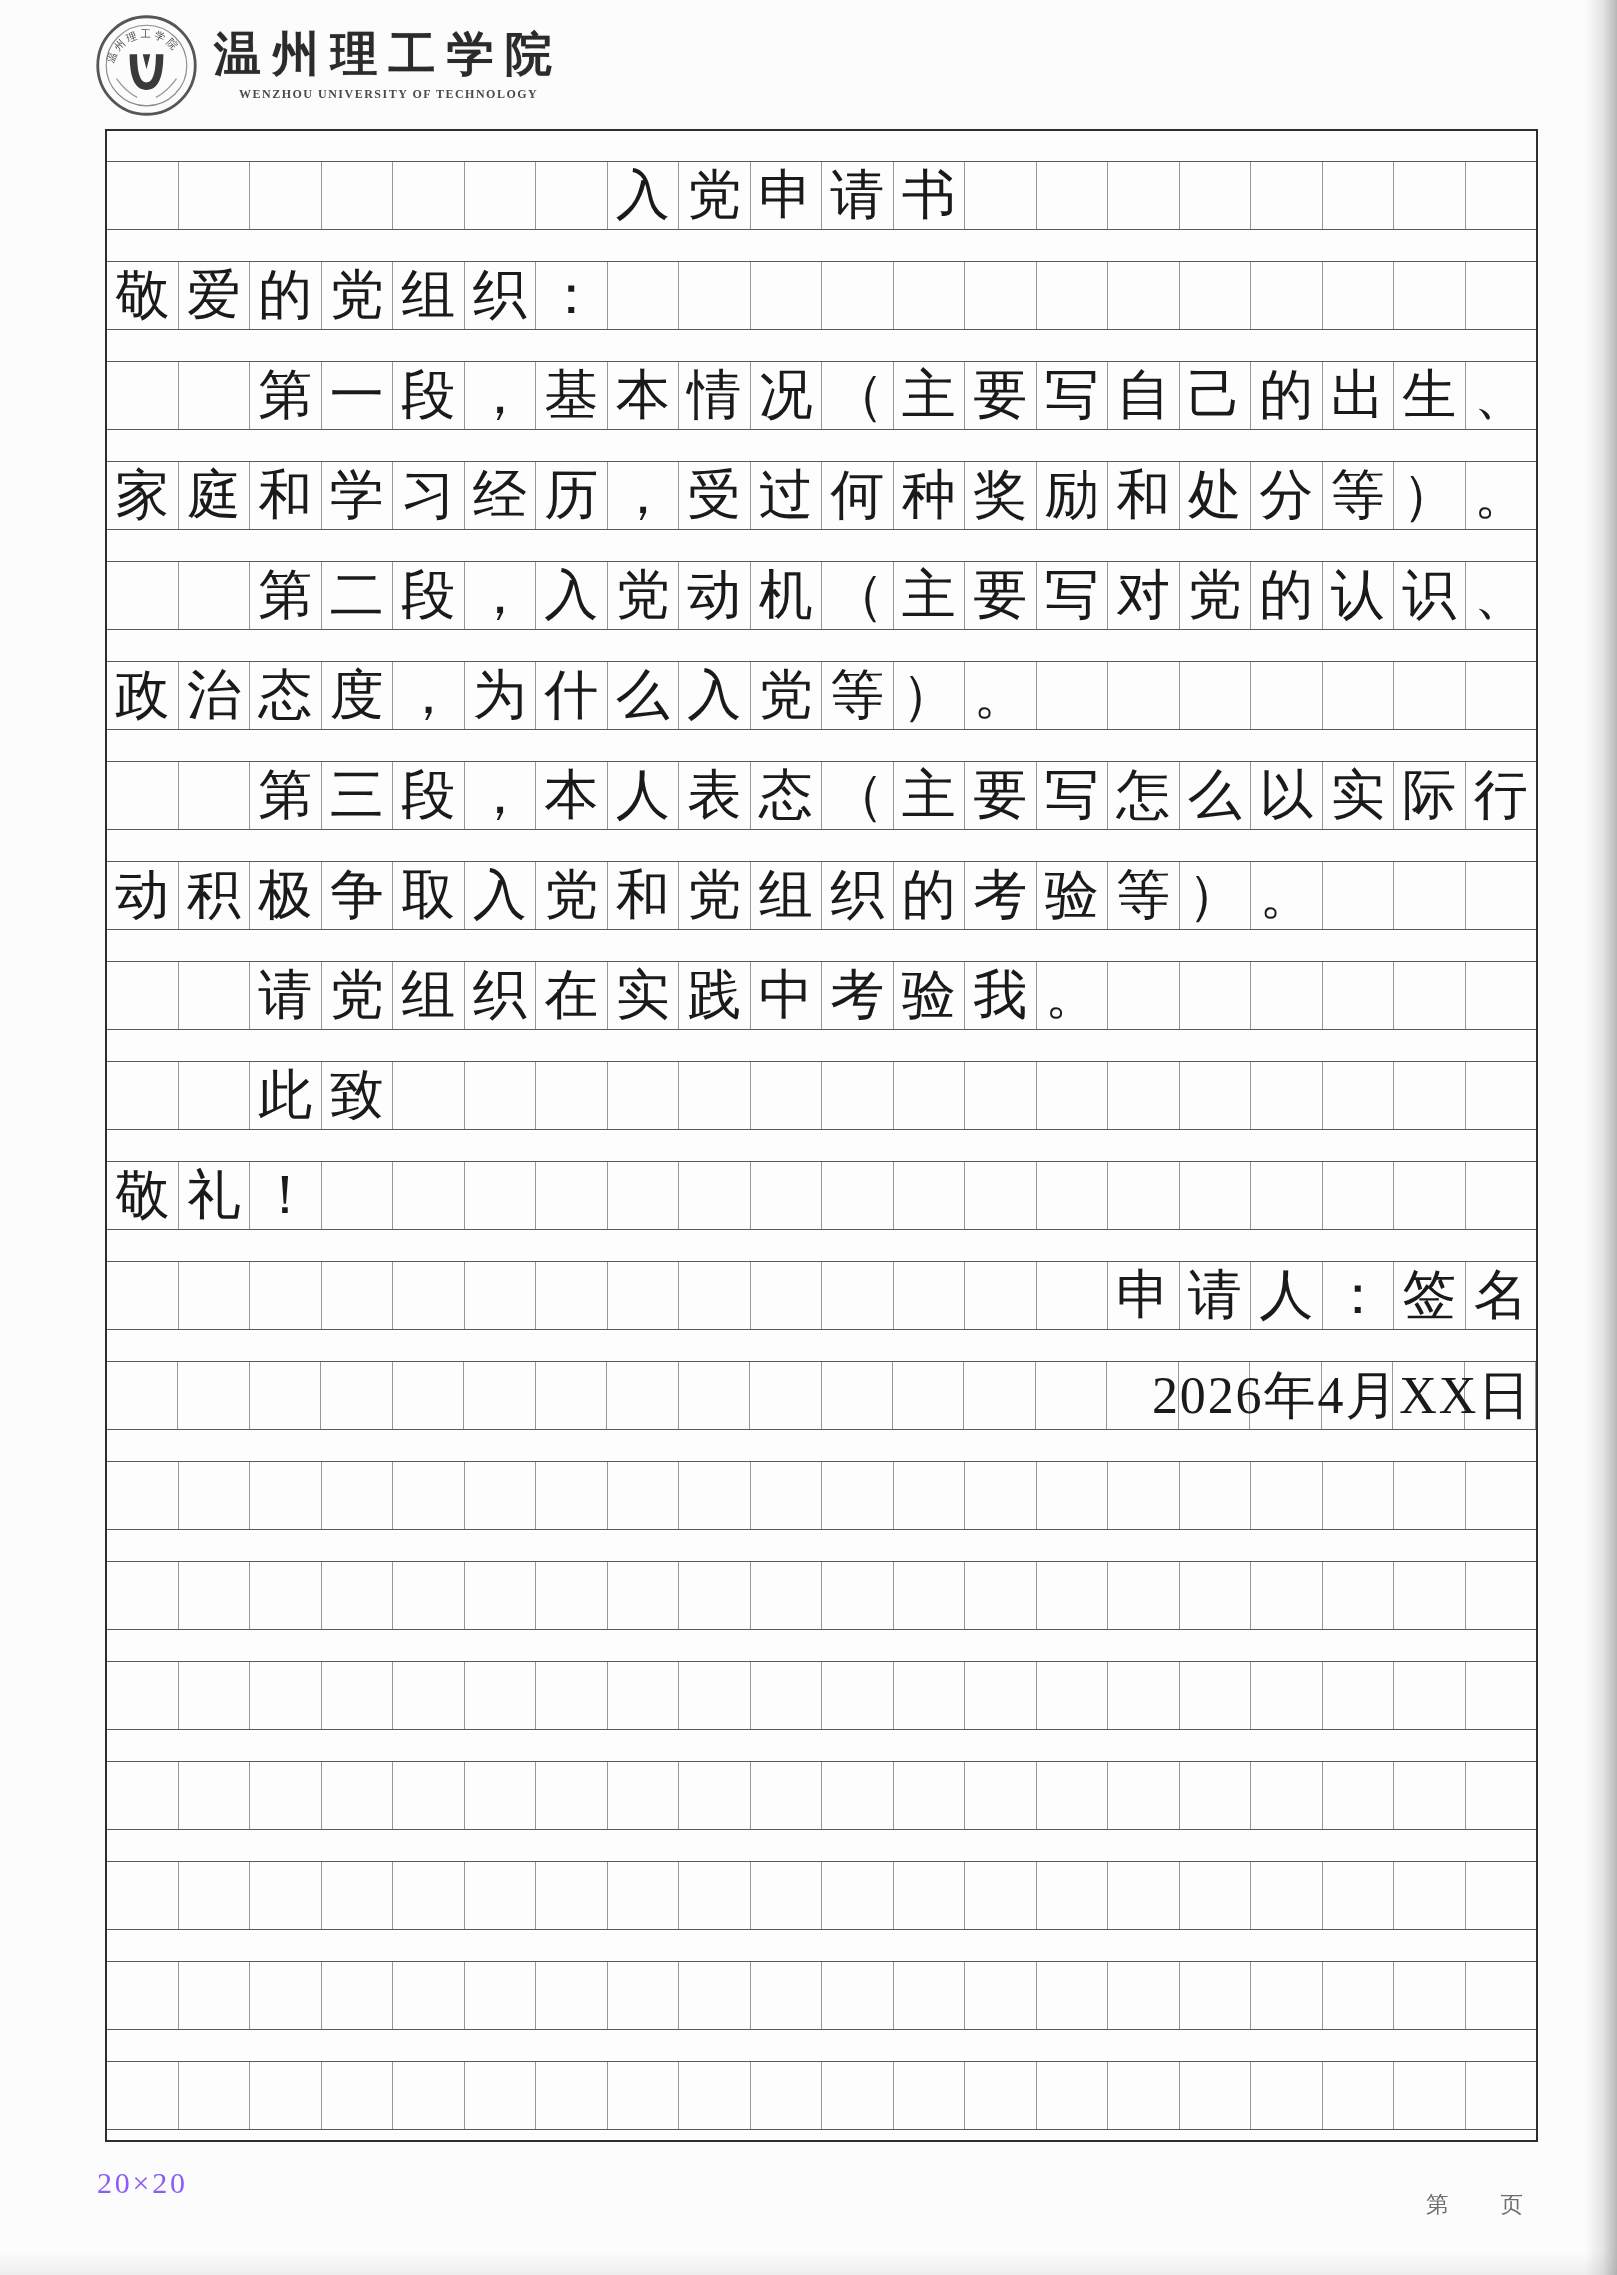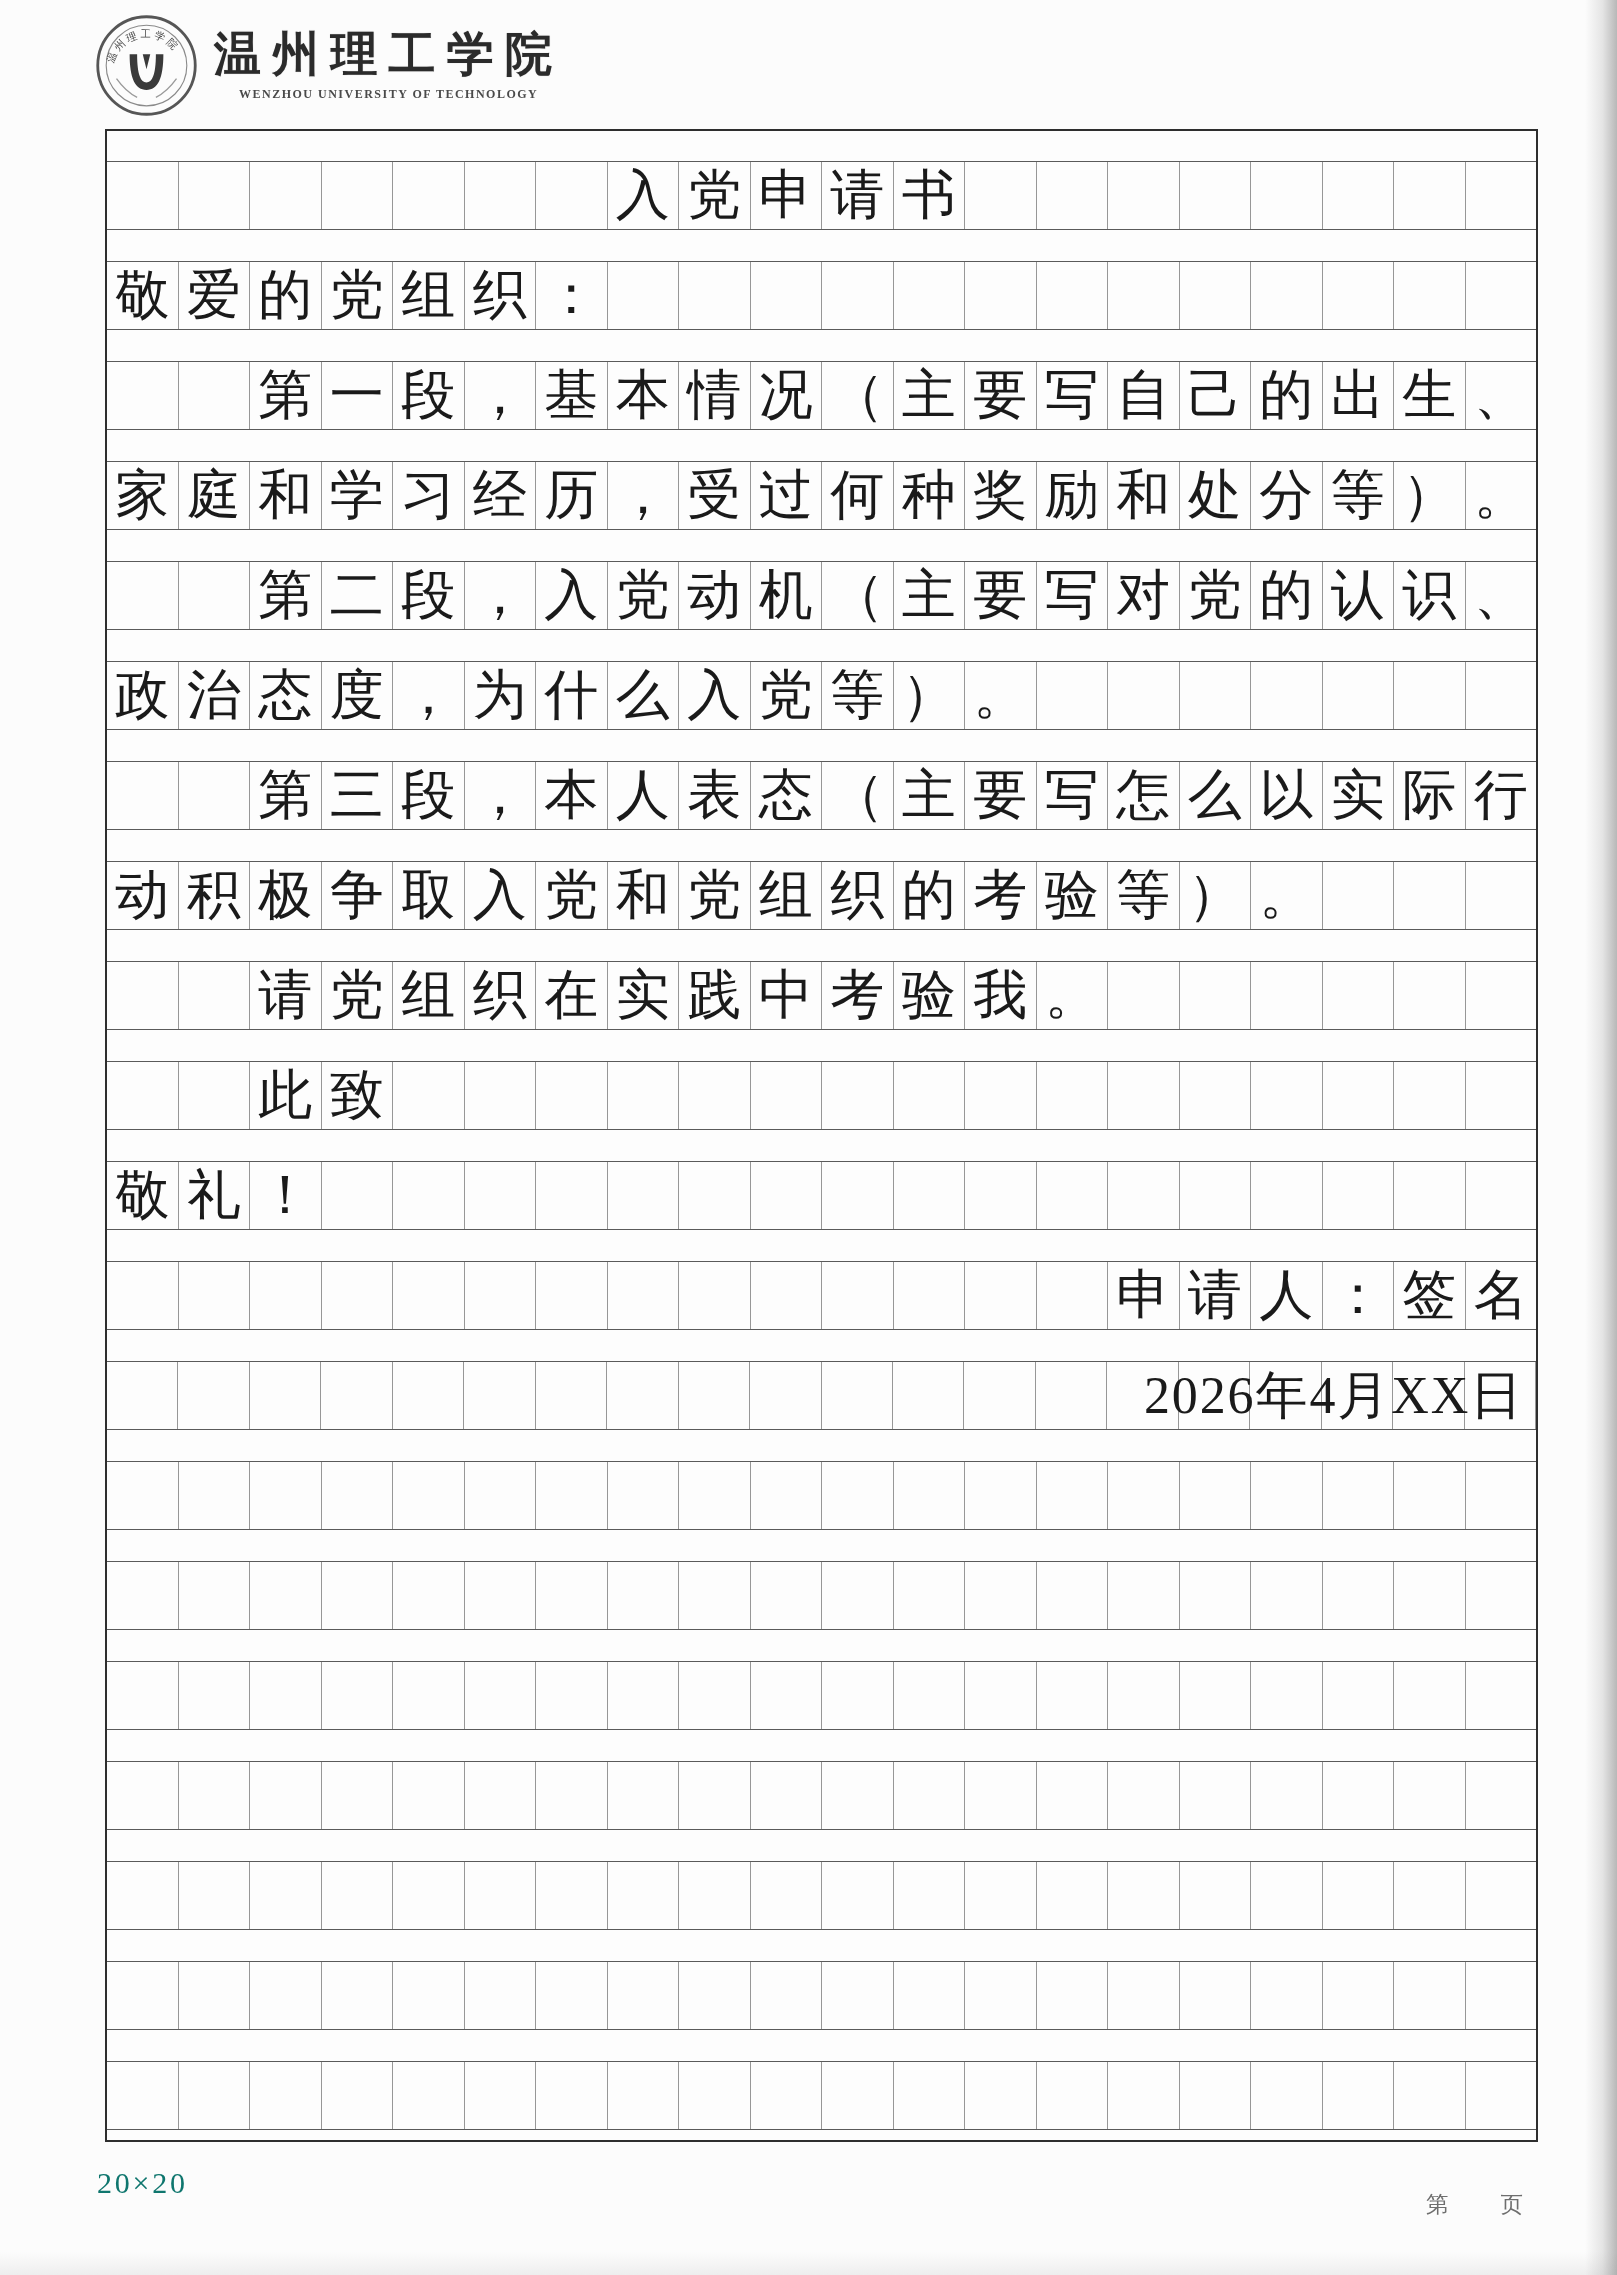"2026年4月XX日" .row-overlay { padding-right: 12px -> 4px }
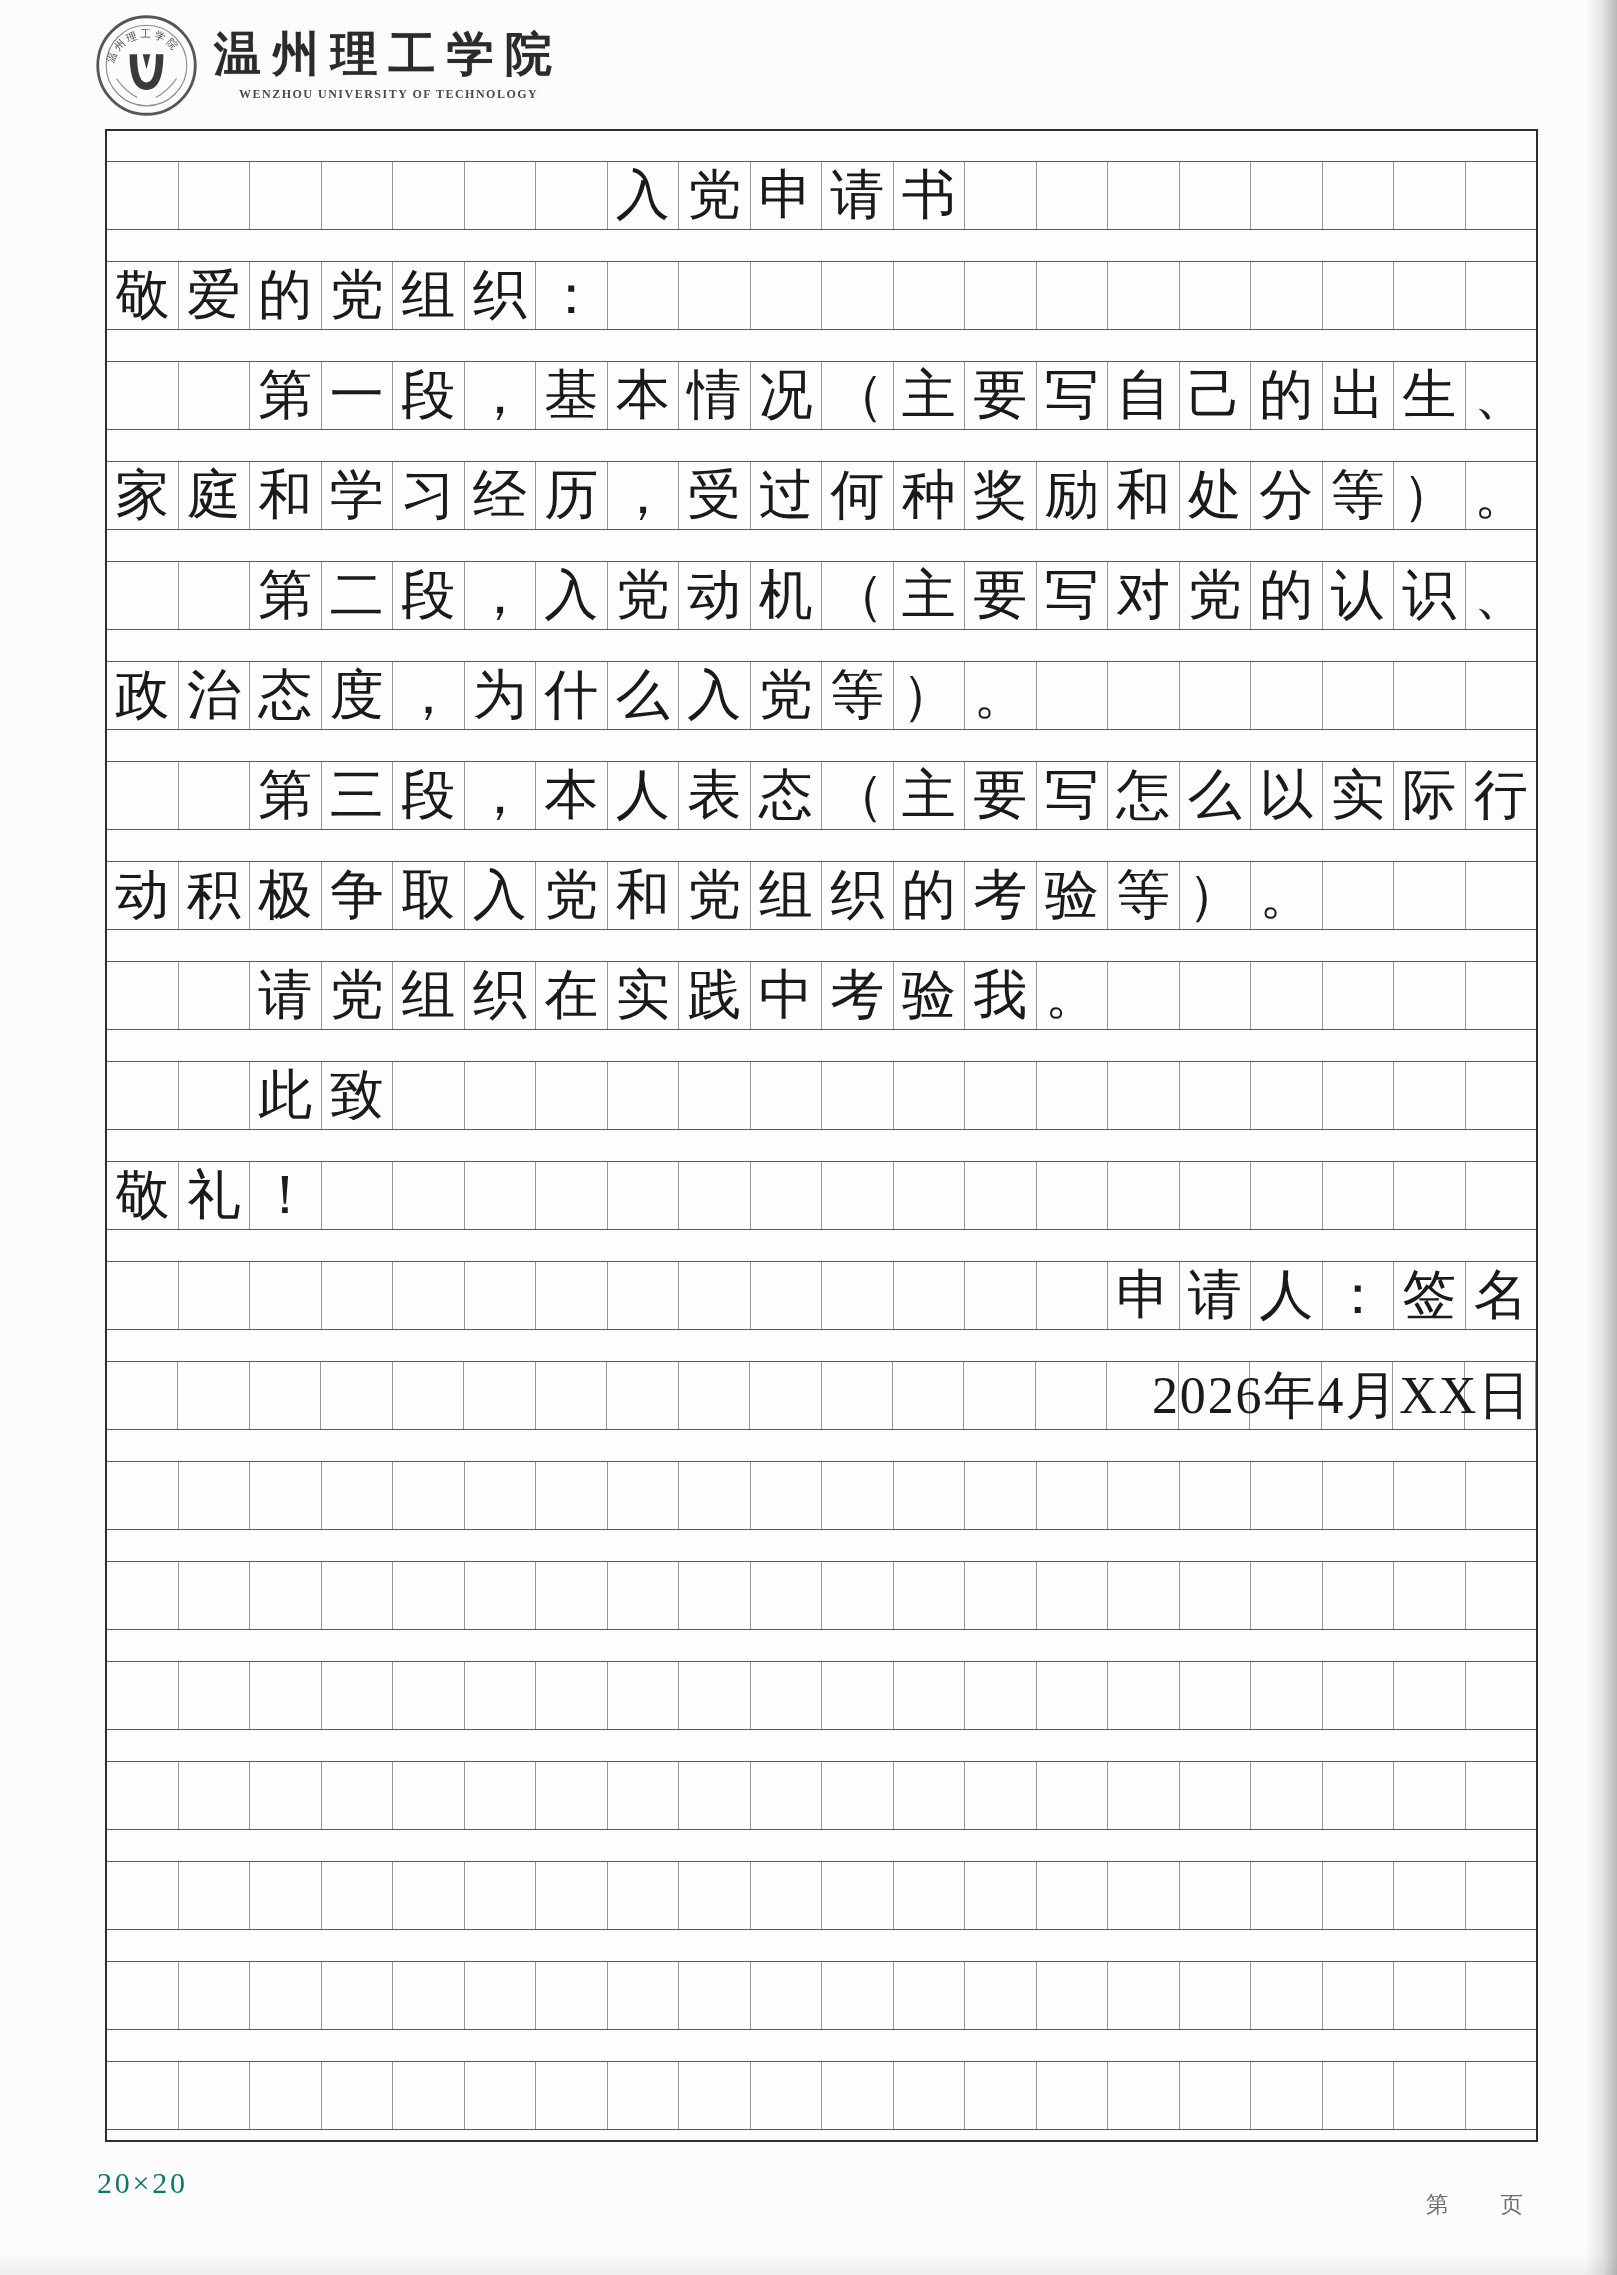"20×20" #footer-grid-label { color: #0f766e -> #8b5cf6 }
